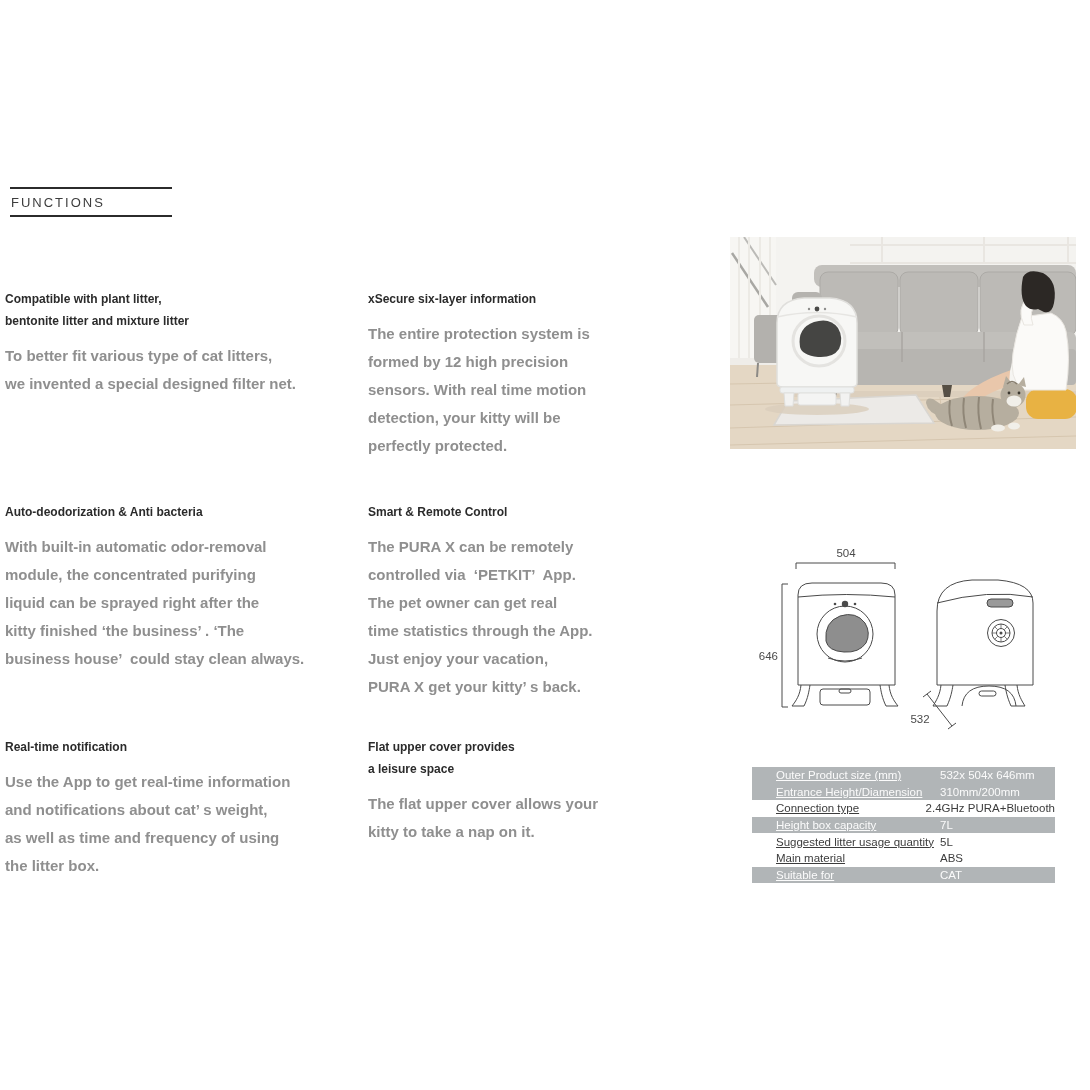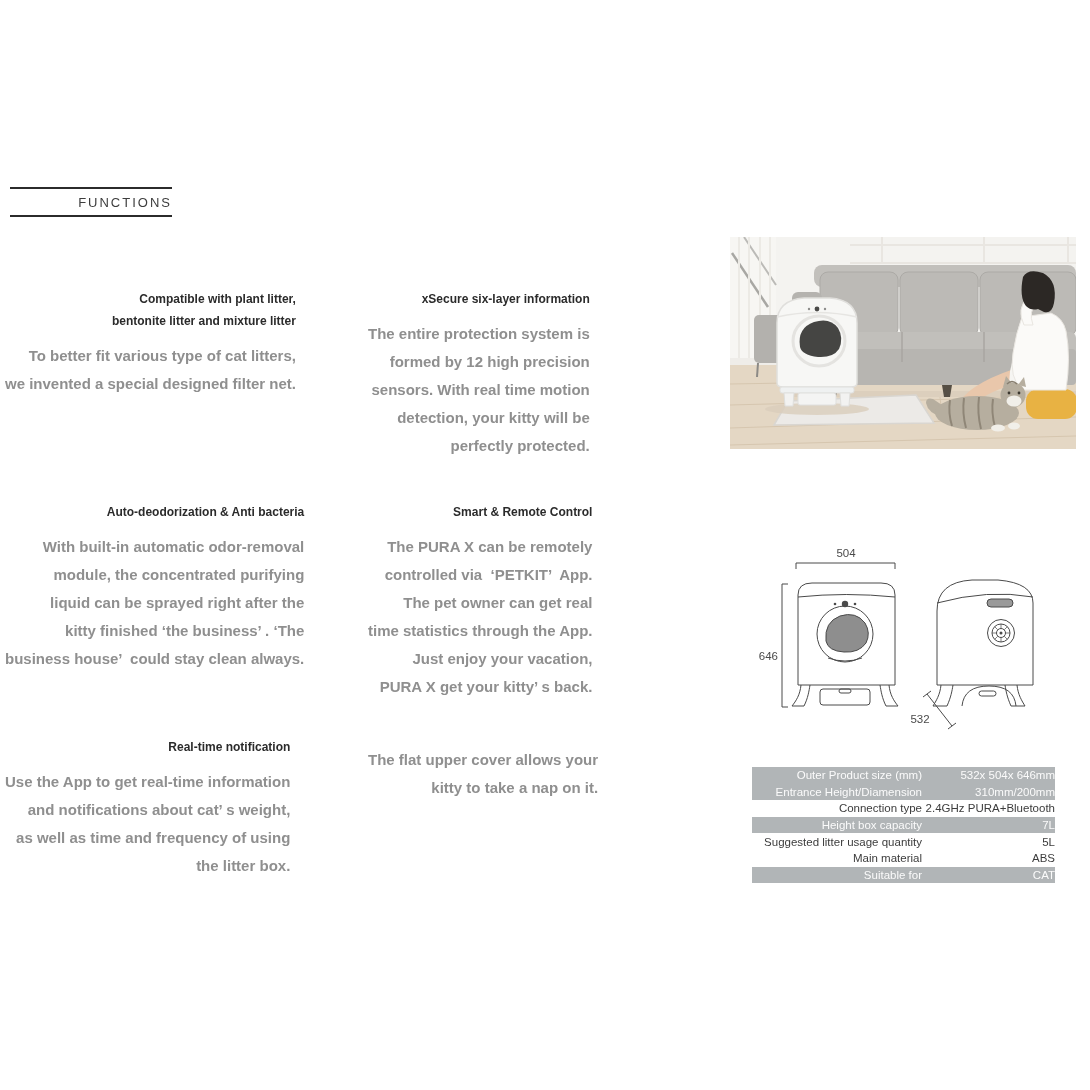"FUNCTIONS" .canvas { text-align: right -> none }
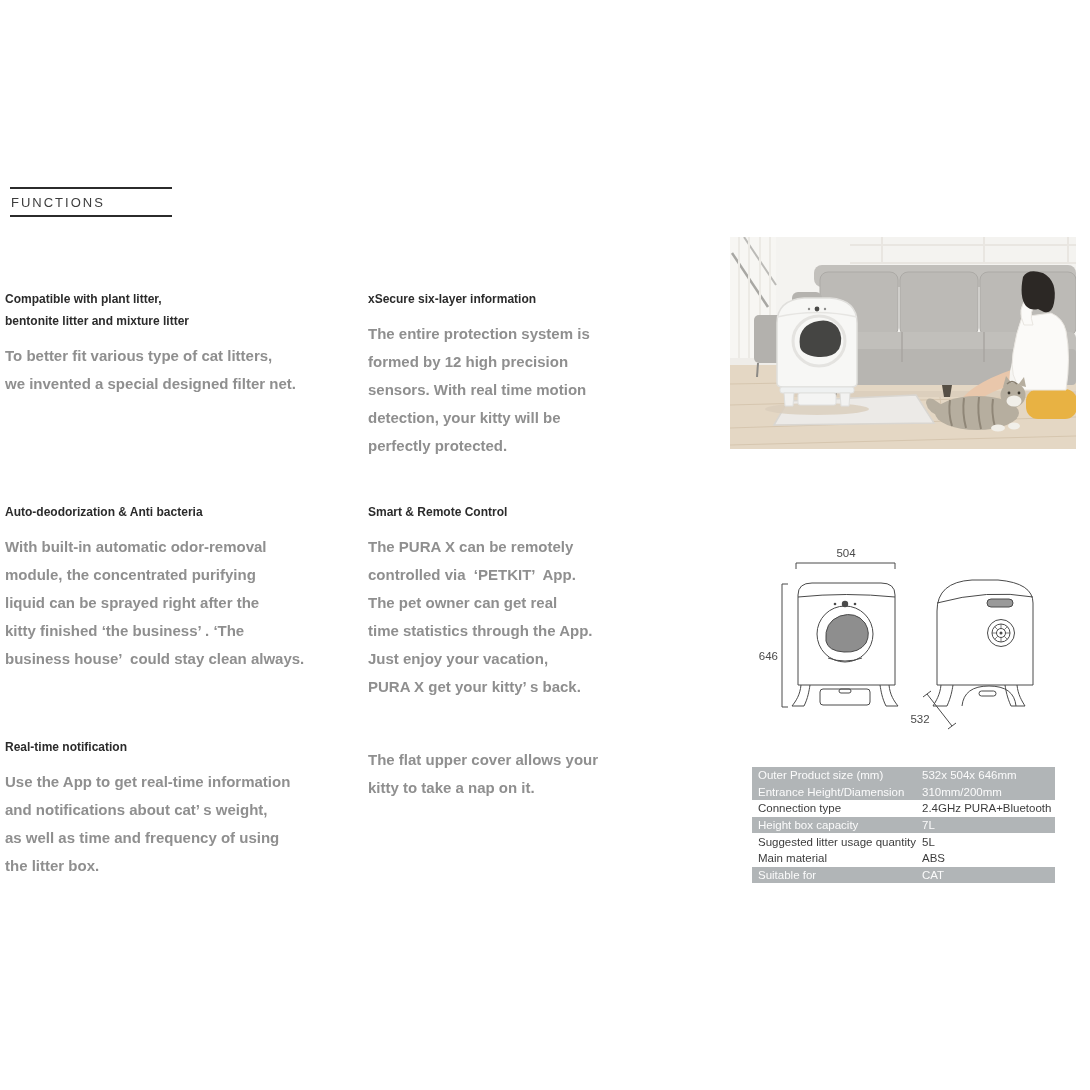"Flat upper cover provides" div.sec-h { html: none -> <div>Flat upper cover provides a leisure space</div> }
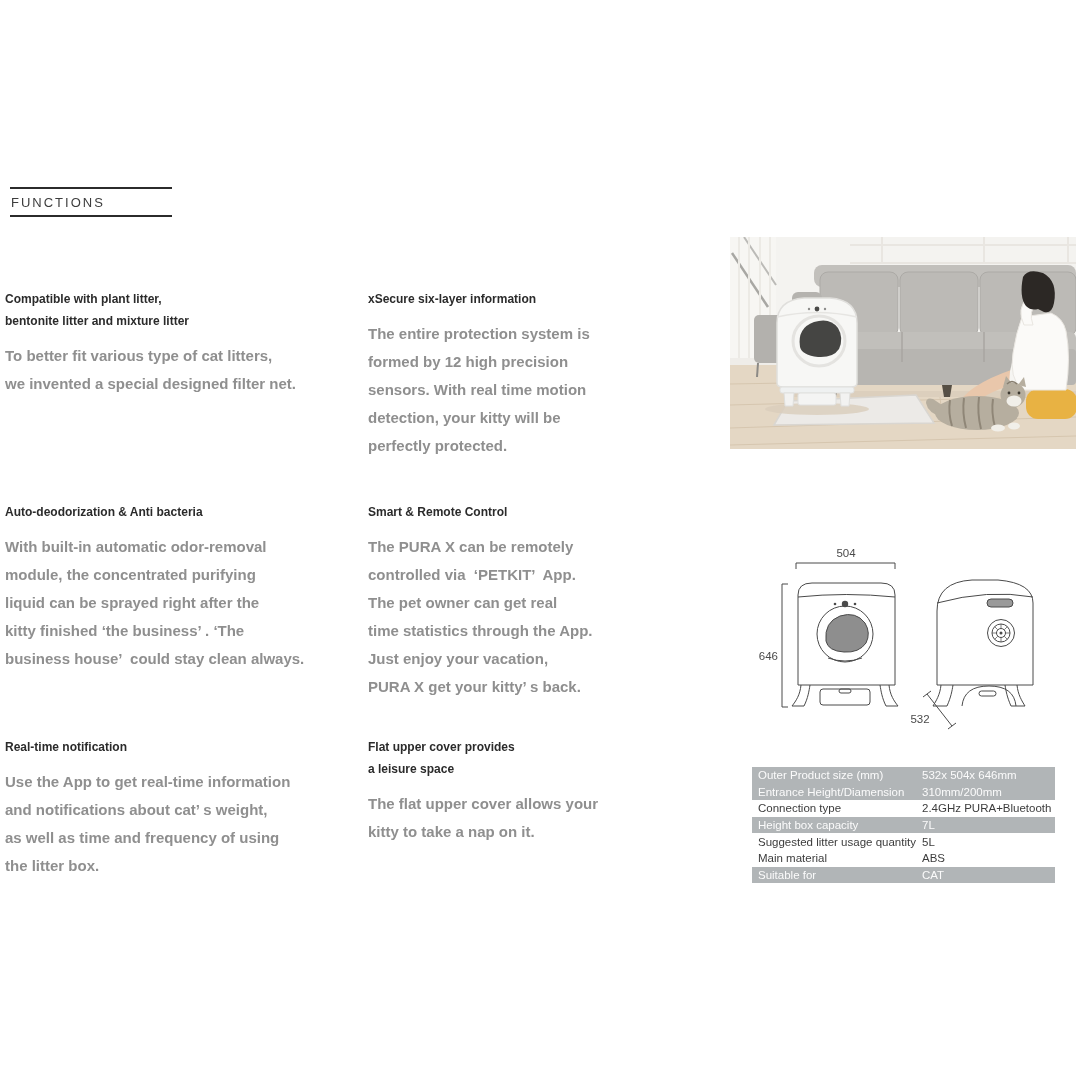"Outer Product size (mm)" .spec-label { padding-left: 6px -> 24px; text-decoration: none -> underline }
